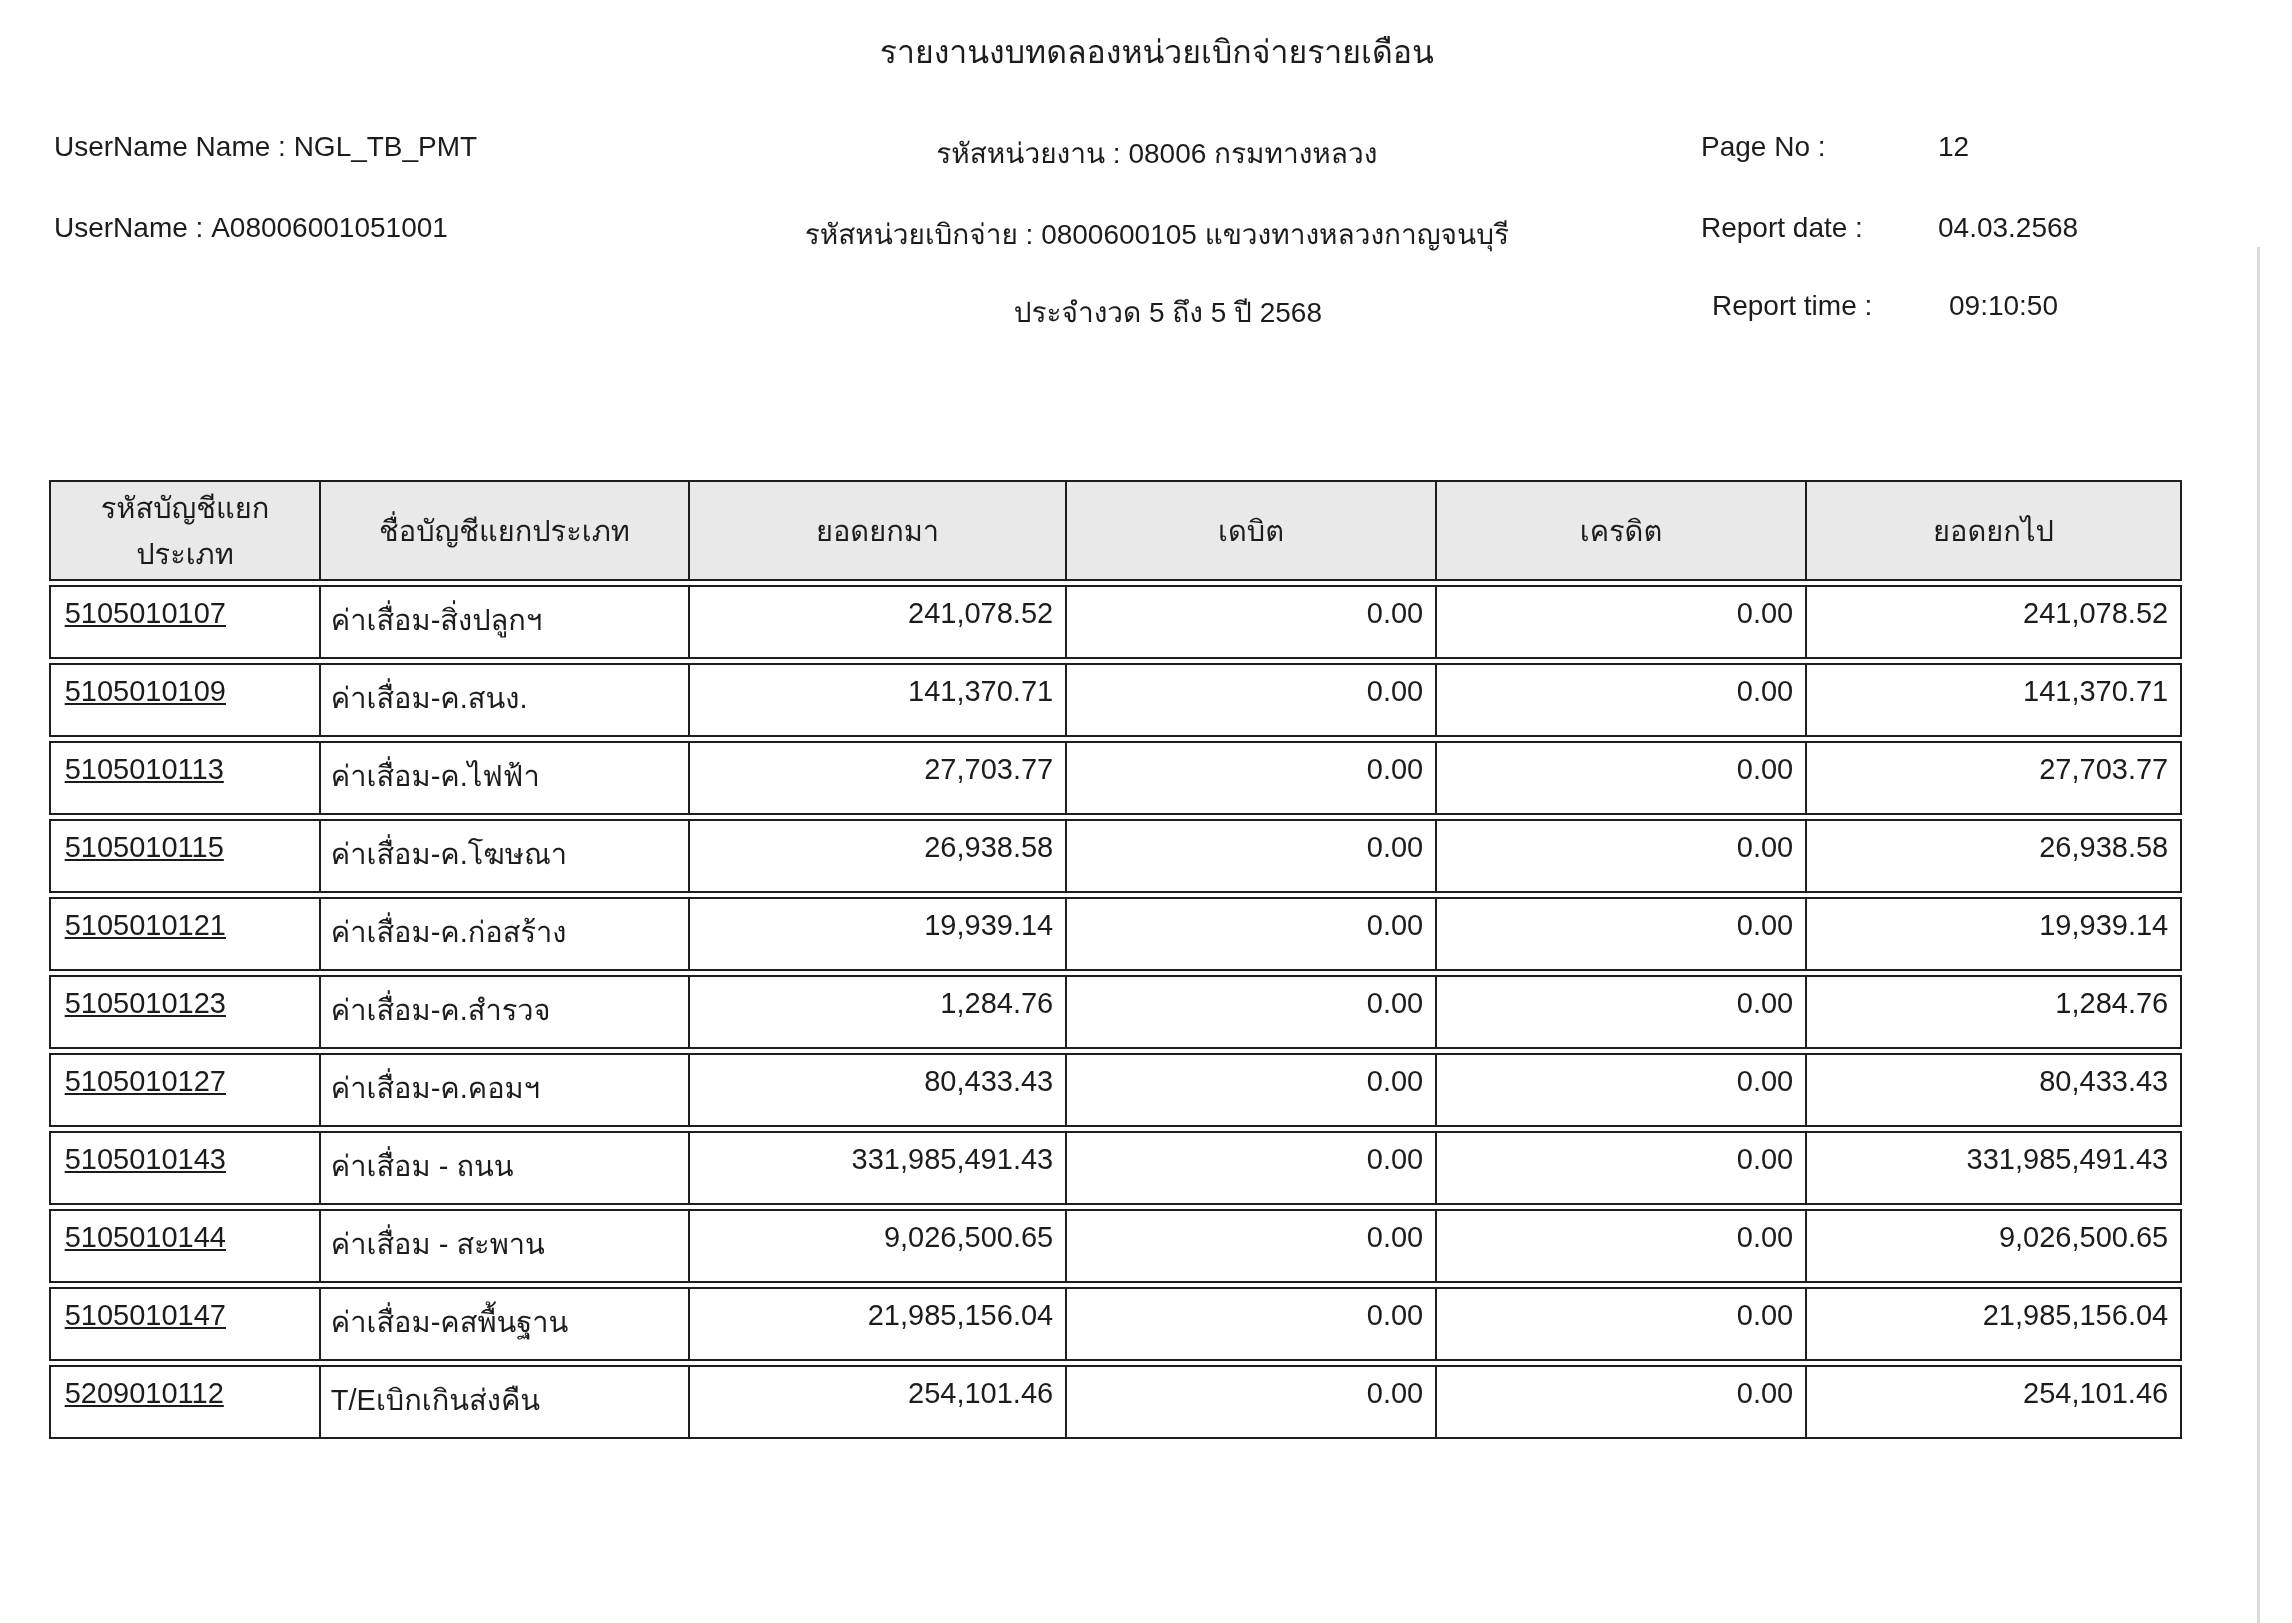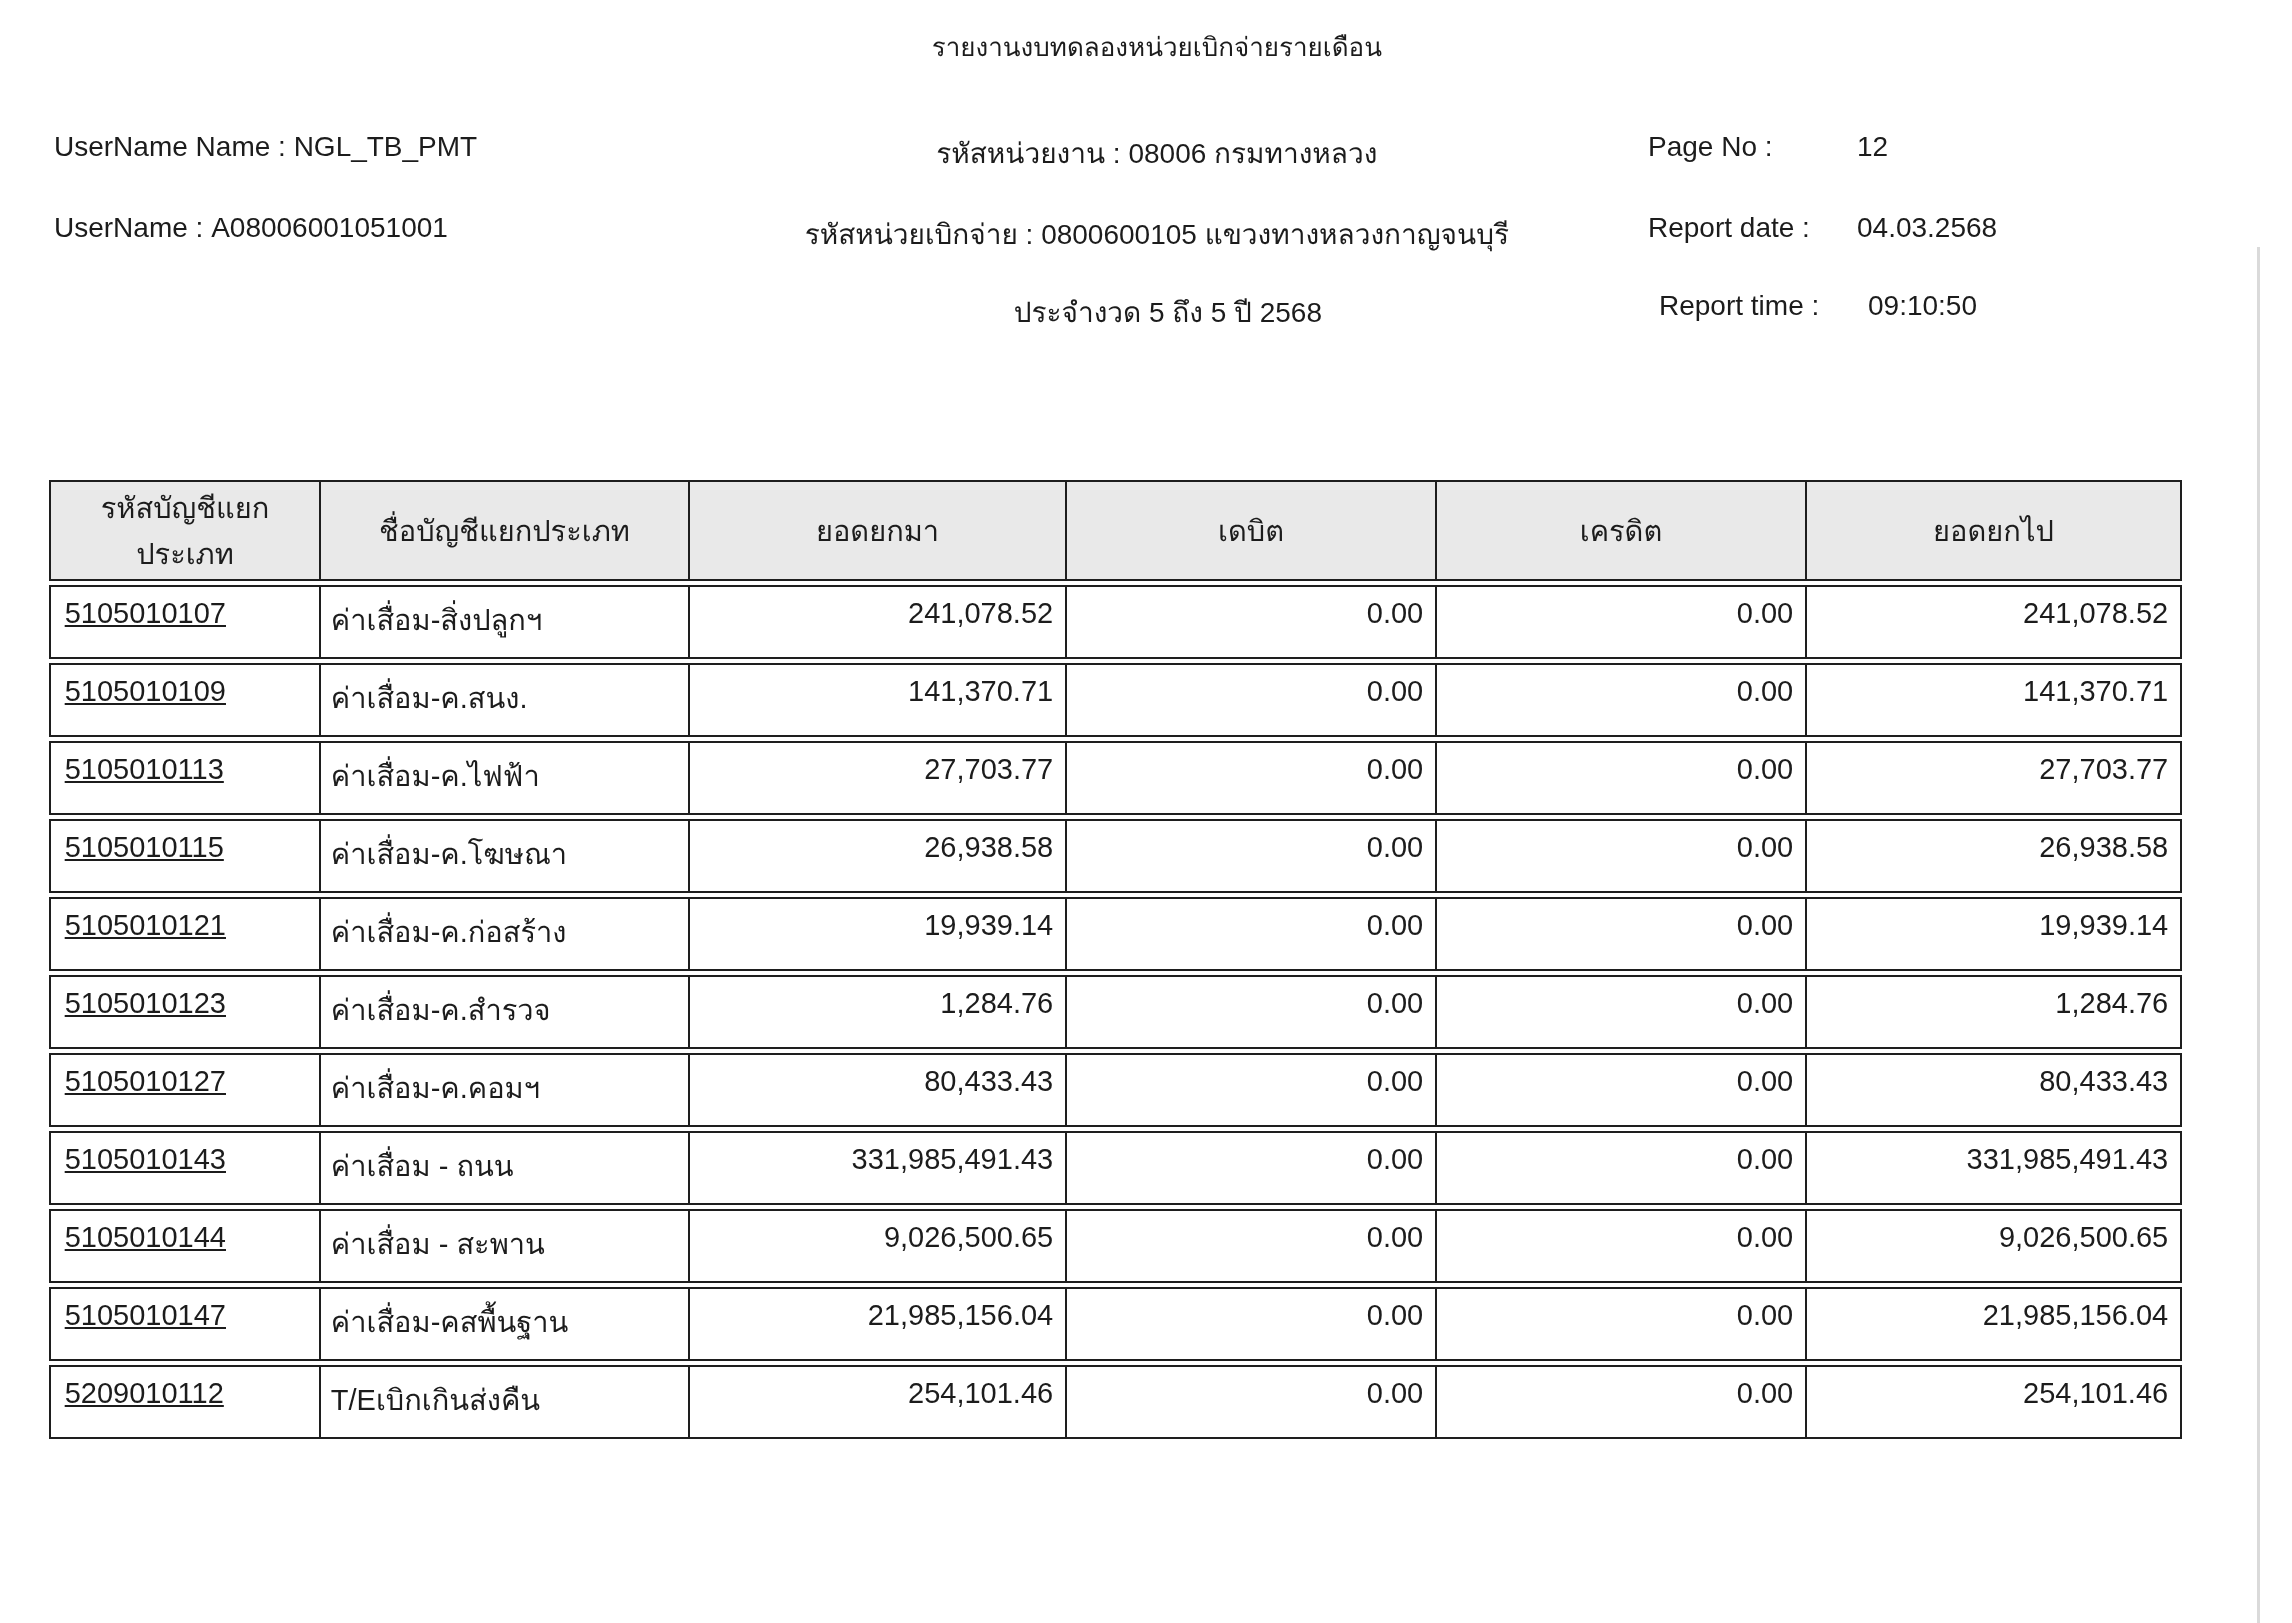"รายงานงบทดลองหน่วยเบิกจ่ายรายเดือน" .report-title { font-size: 26px -> 32px }
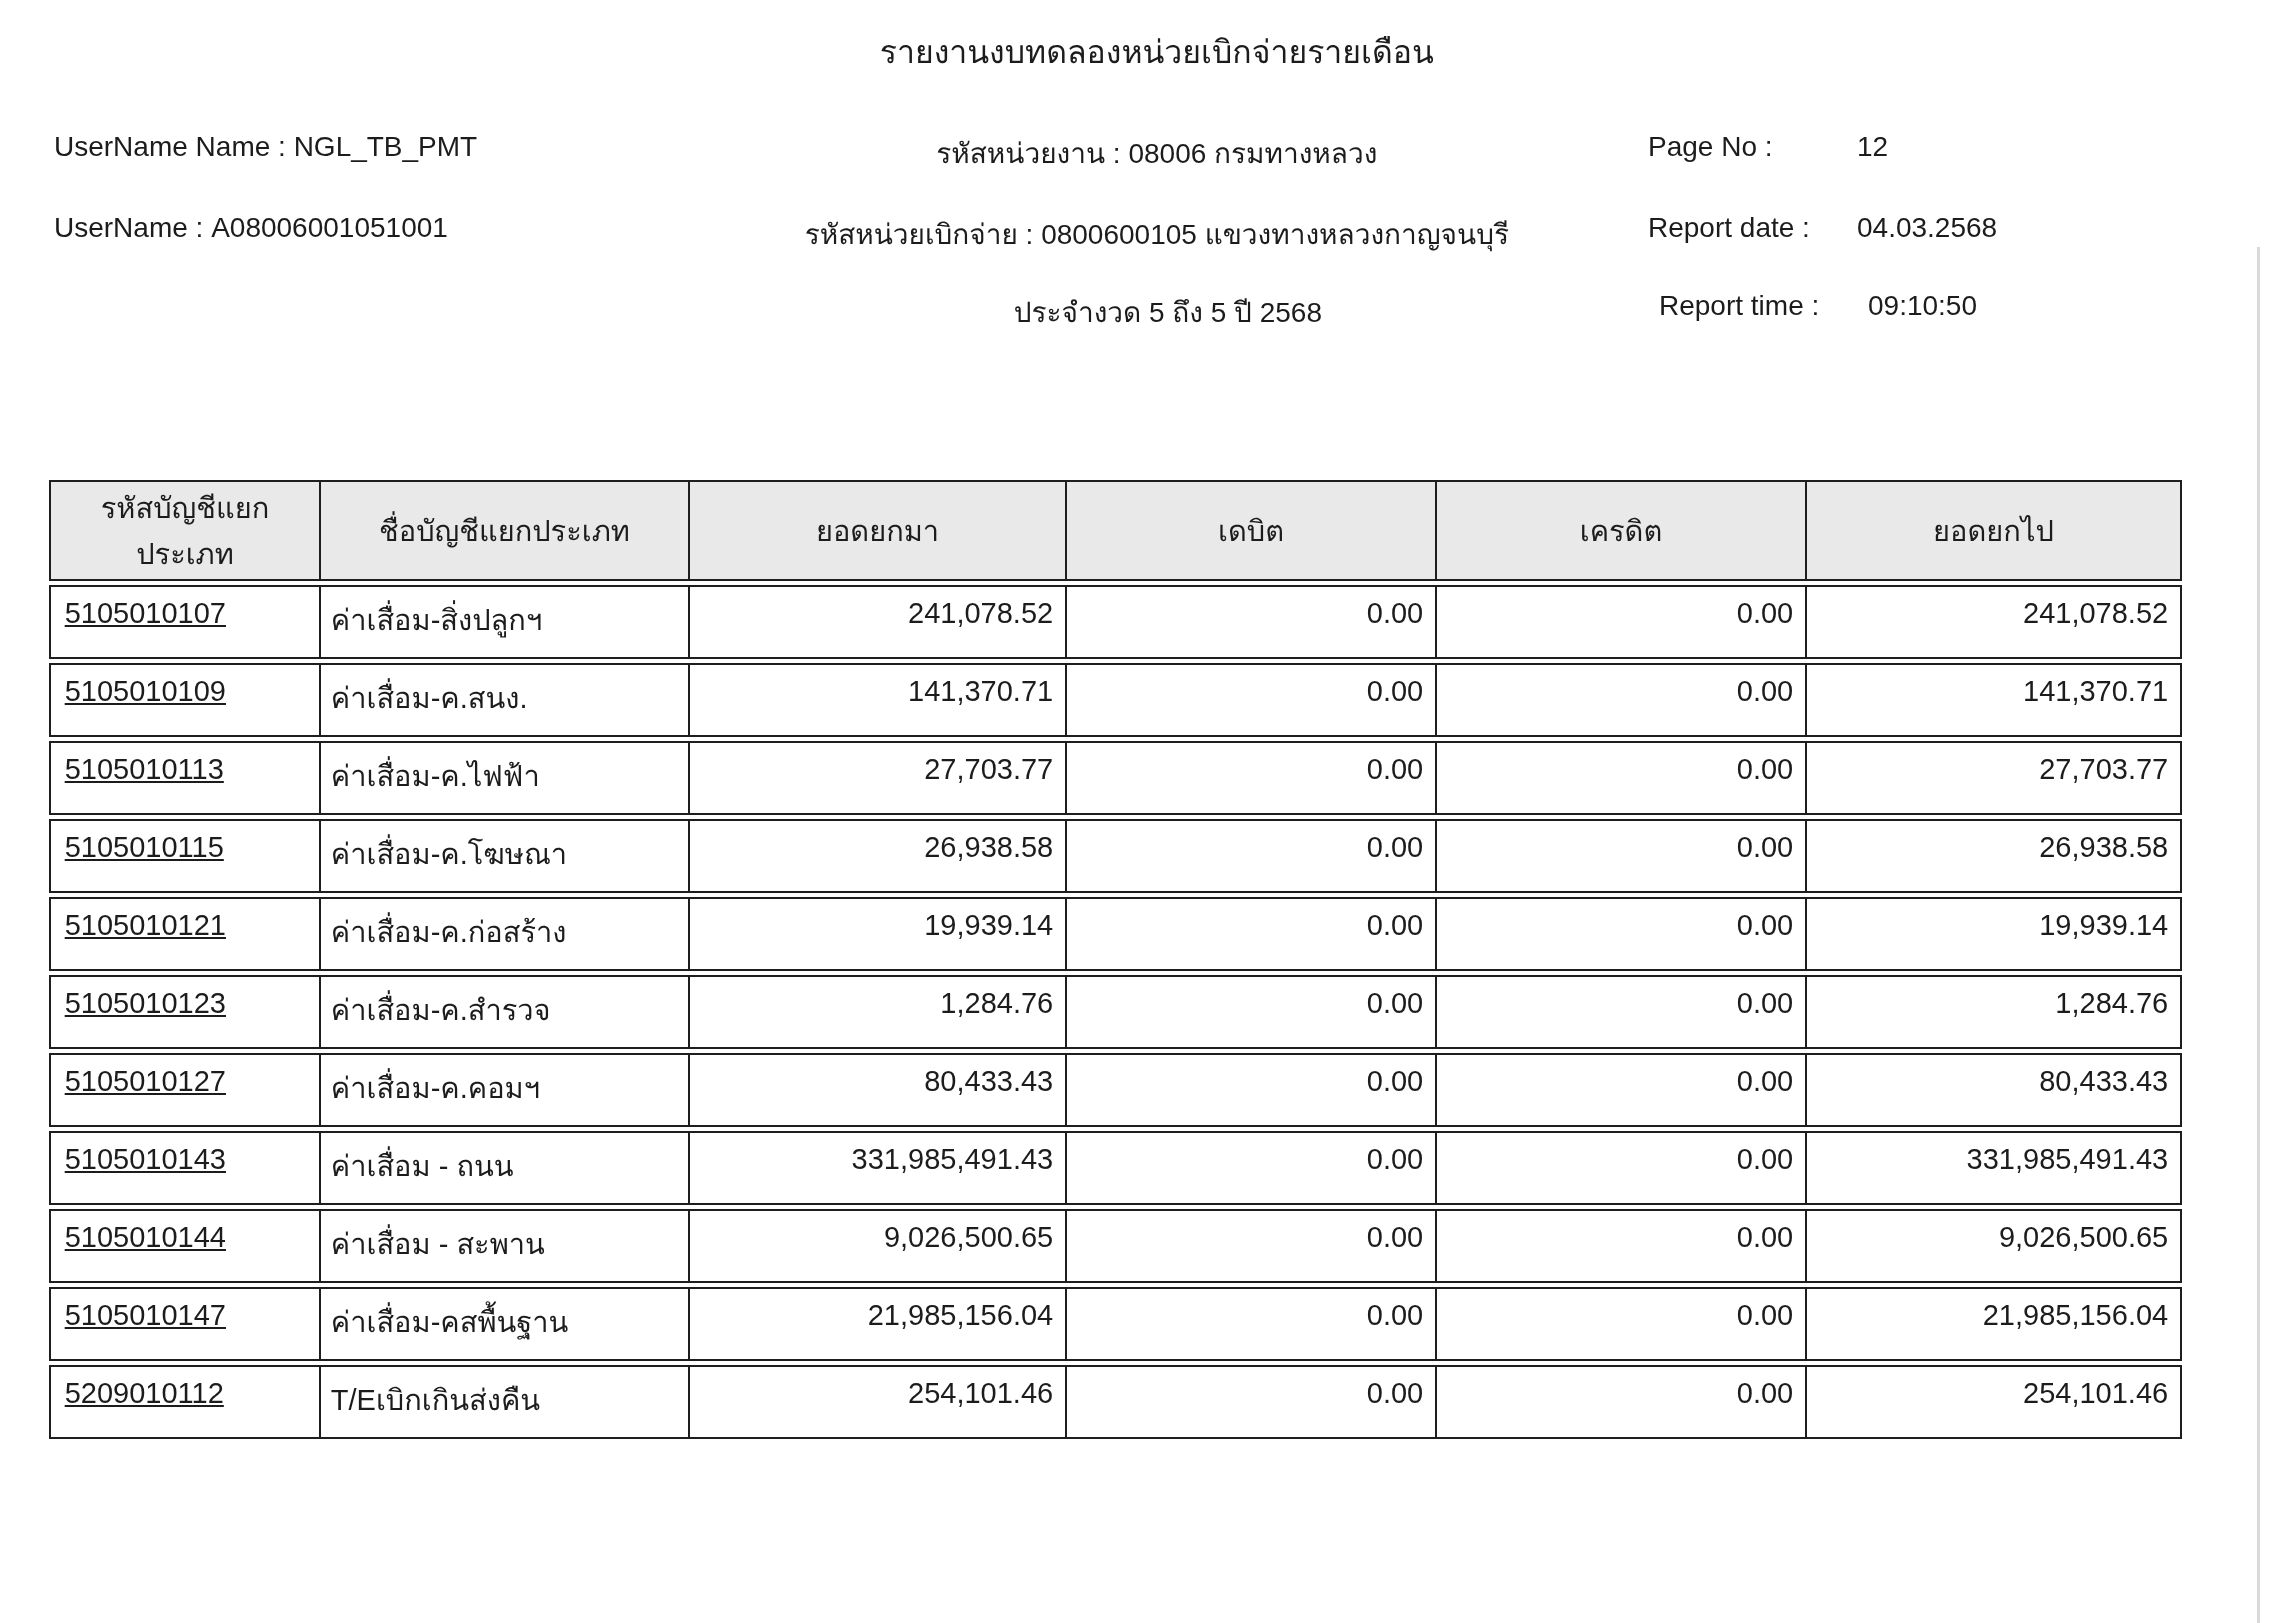"Page No :" .meta-right { gap: none -> 28px; left: 1648px -> 1701px }
